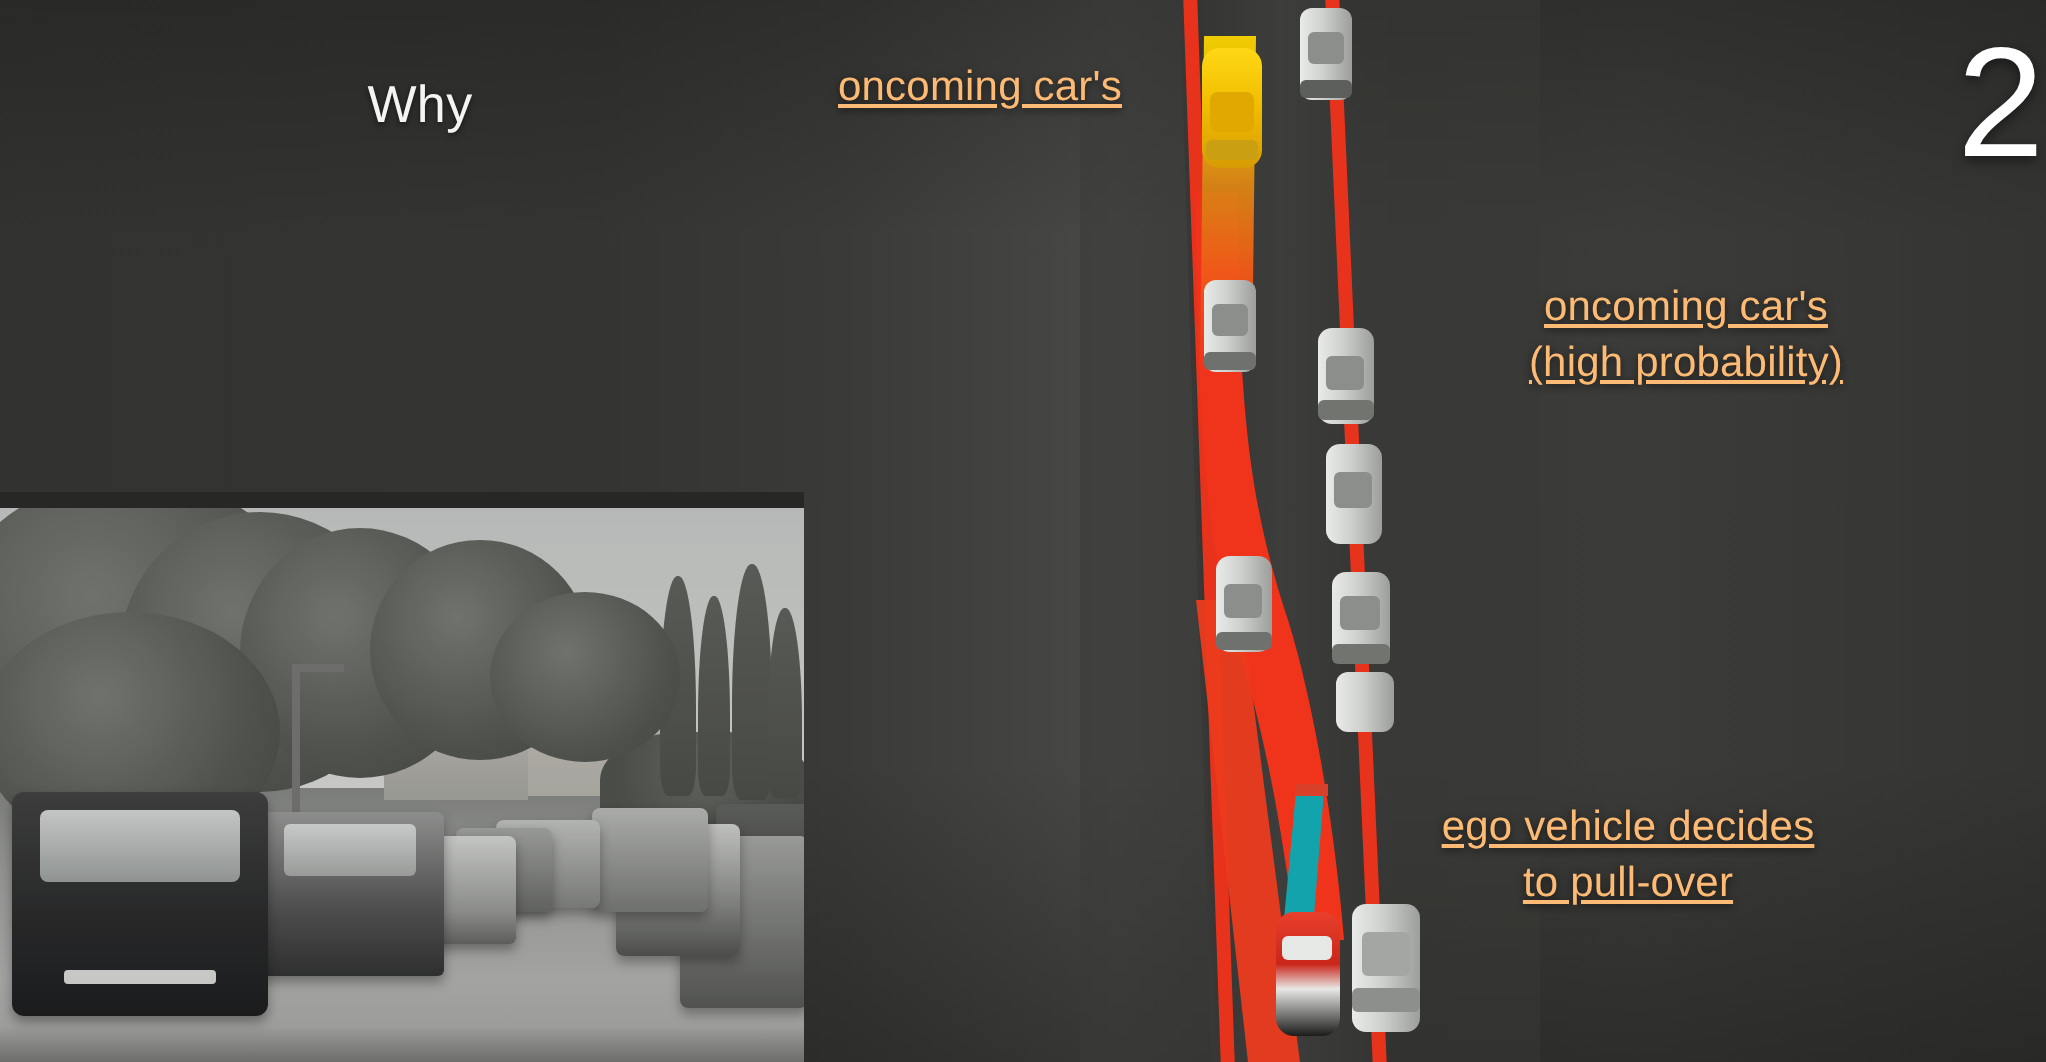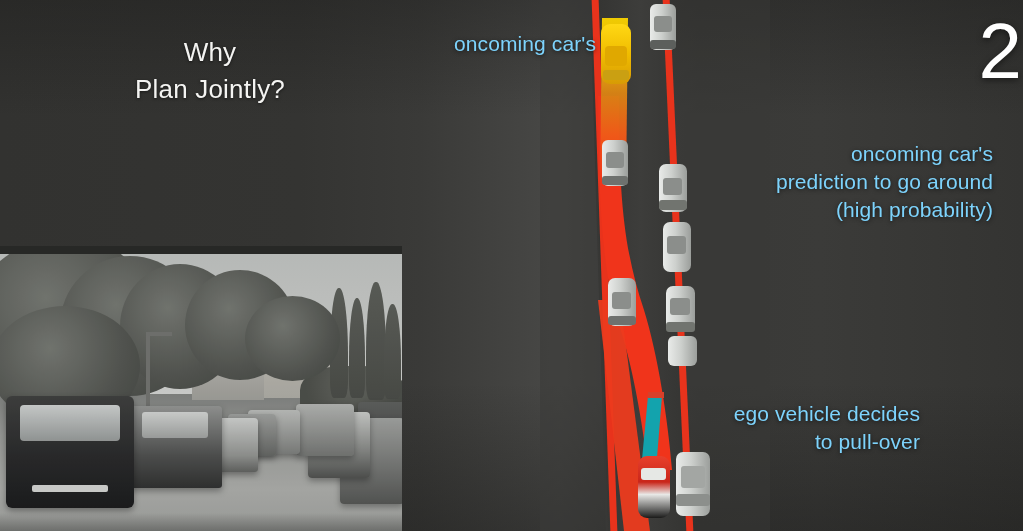"oncoming car's" .callout { color: #7dd3fc -> #fdba74; text-align: right -> center; text-decoration: none -> underline }
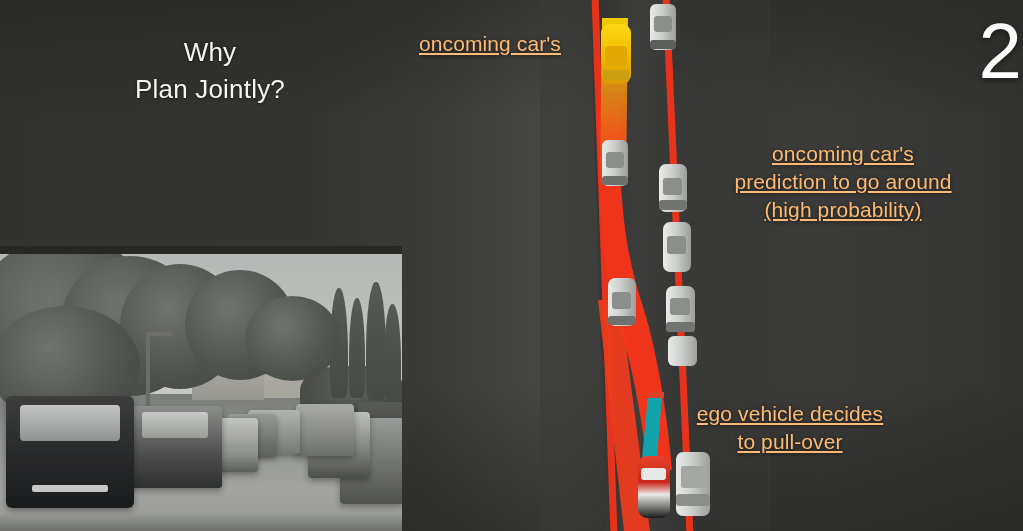"Plan Jointly?" span.l2 { html: <span>Plan Jointly?</span> -> none }
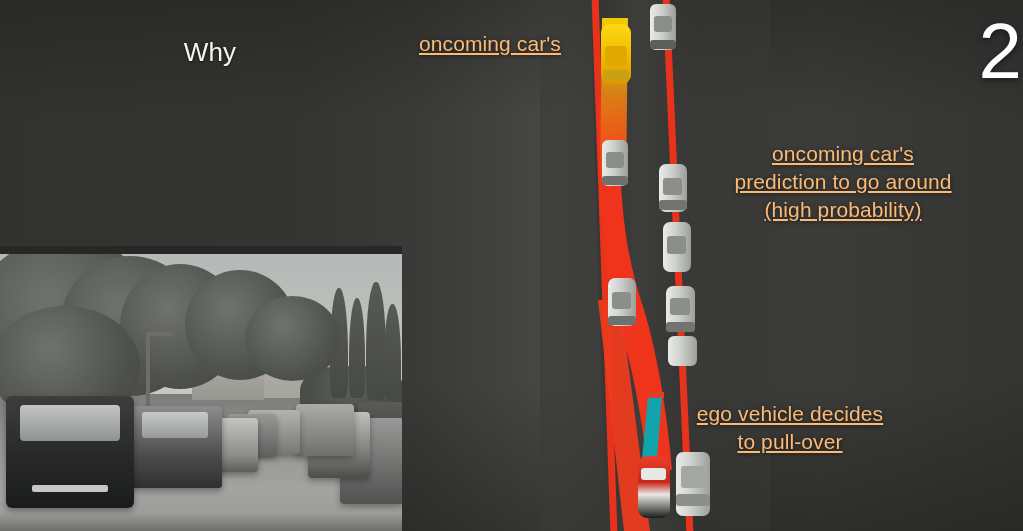"prediction to go around" span { html: <span>prediction to go around</span> -> none }
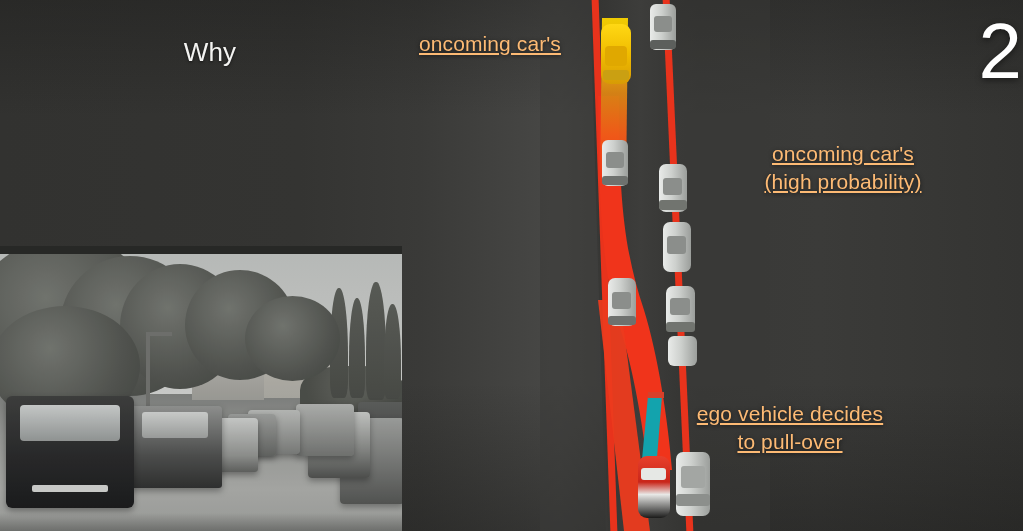"ego vehicle decides" #callout-ego { left: 660px -> 684px }
